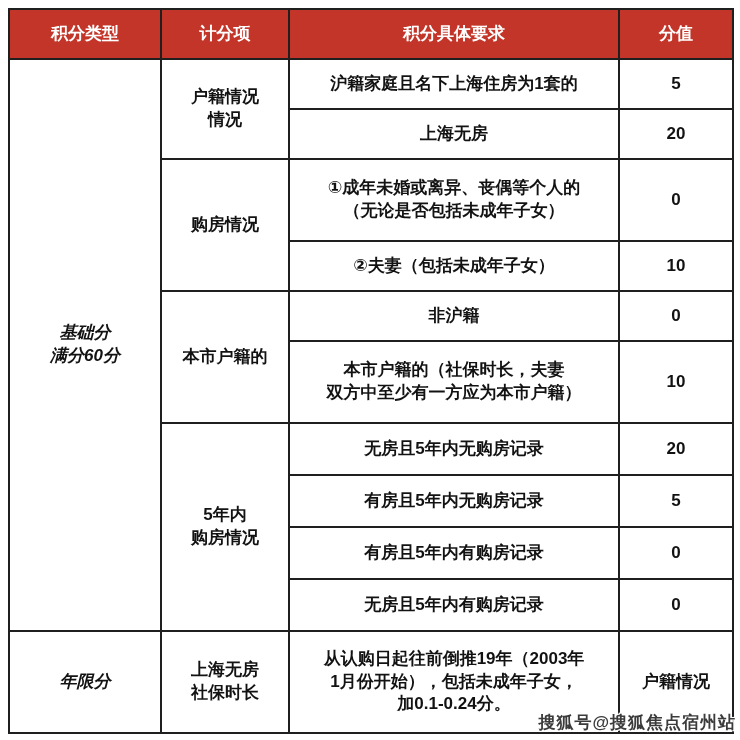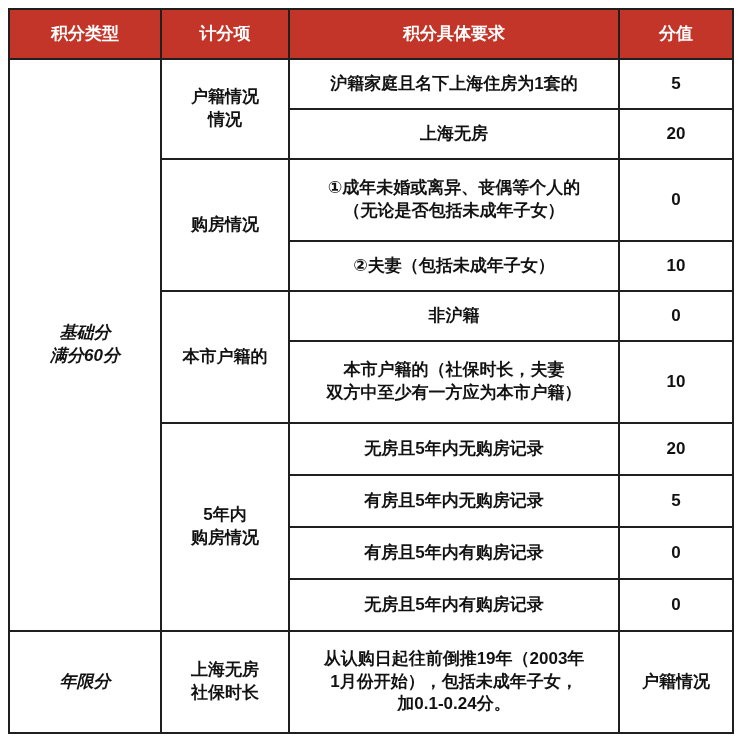"搜狐号@搜狐焦点宿州站" div.watermark { html: none -> <div>搜狐号@搜狐焦点宿州站</div> }
